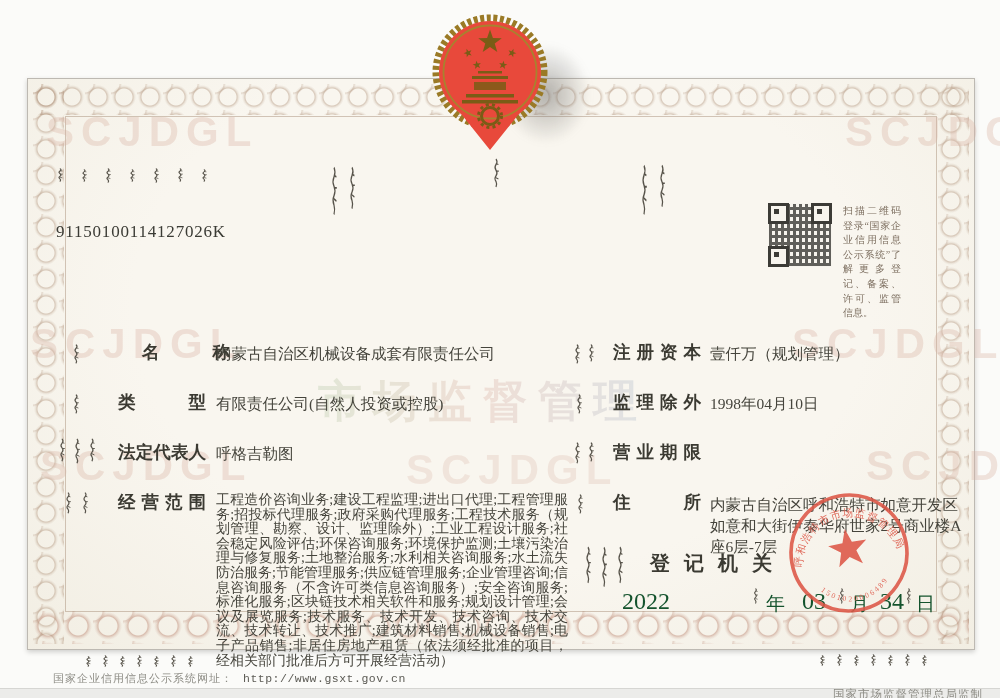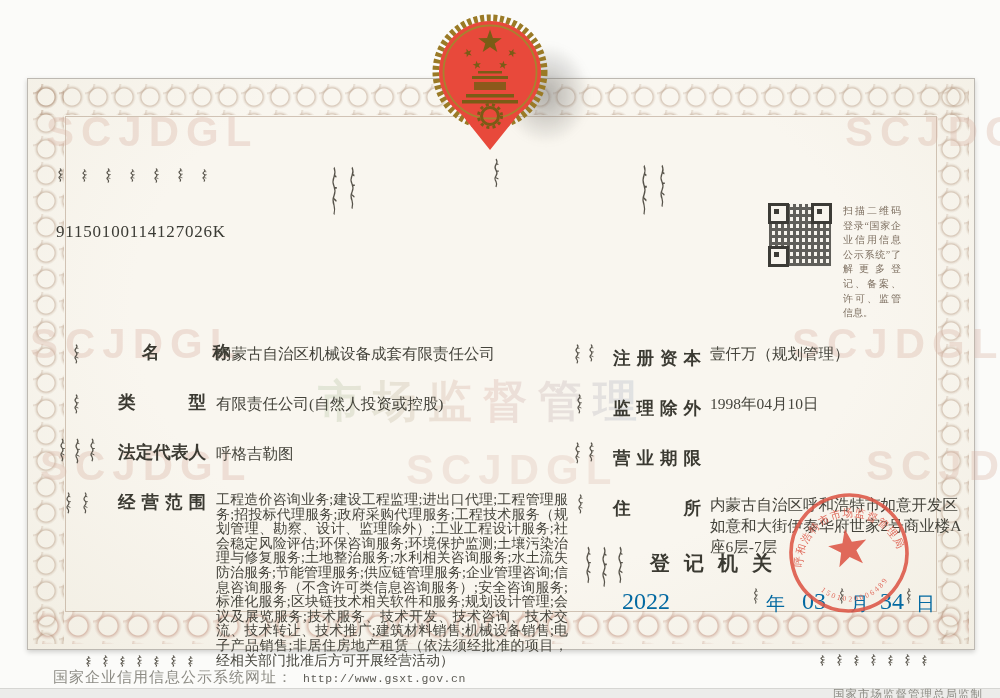"注册资本" .lab-r { margin-top: 6px -> none }
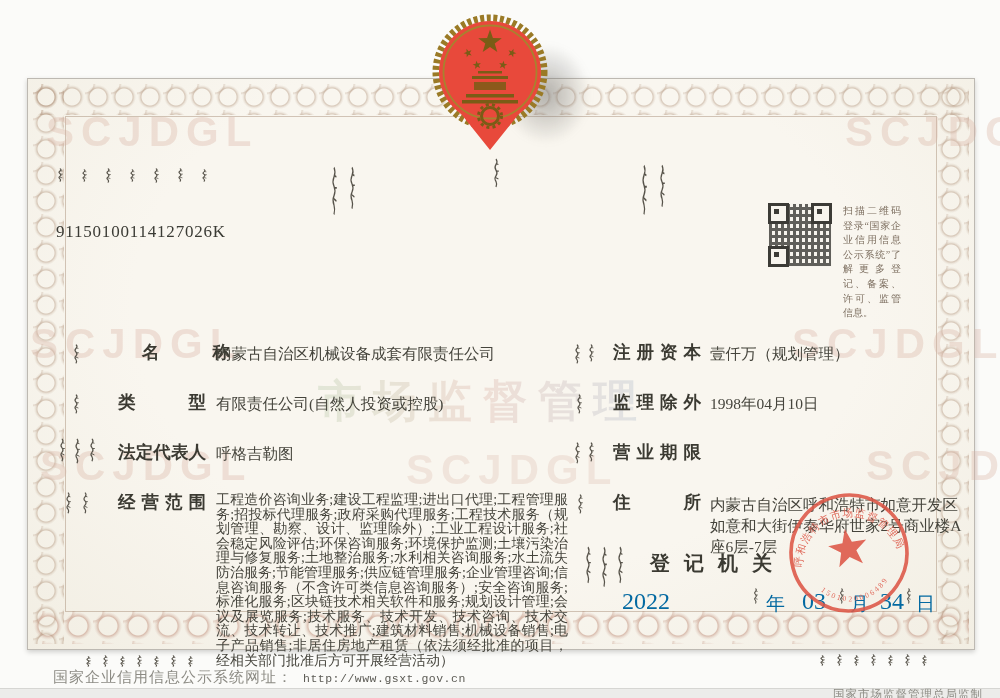"2022" .date-row span { color: #0369a1 -> #14532d }
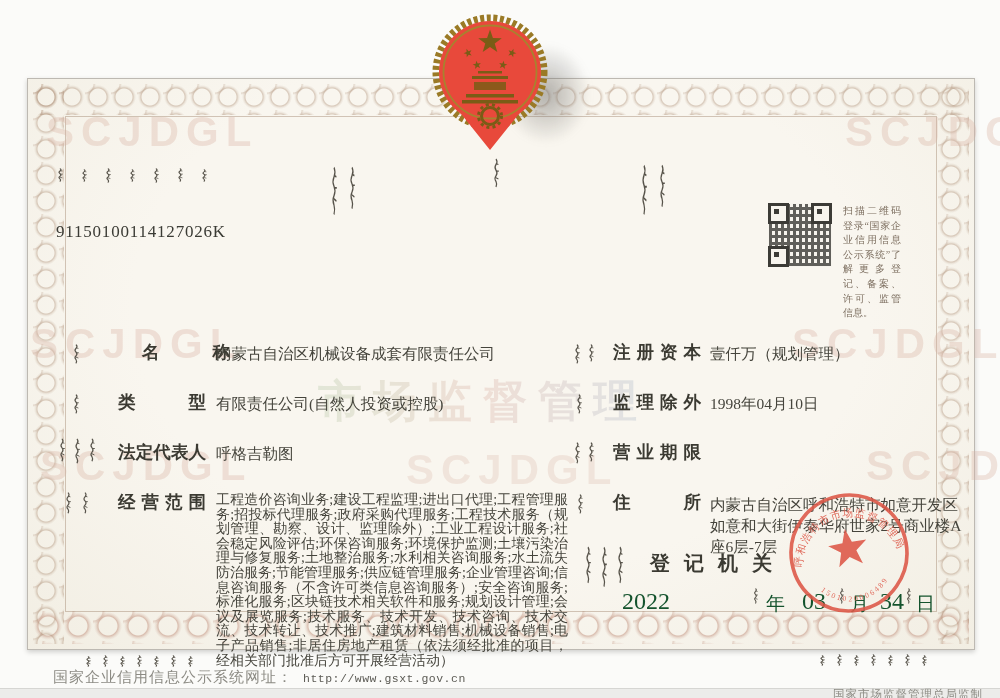"国家企业信用信息公示系统网址：" .f-label { font-size: 15px -> 11px }
